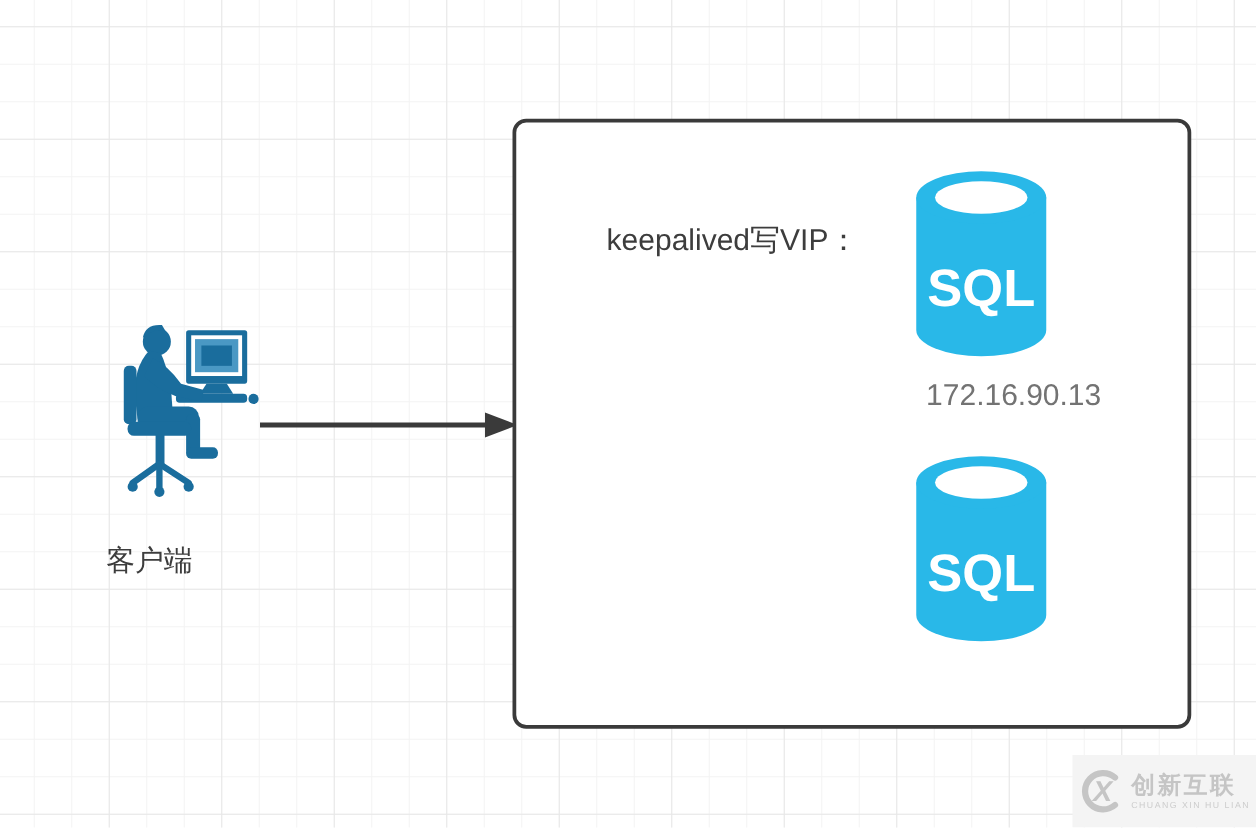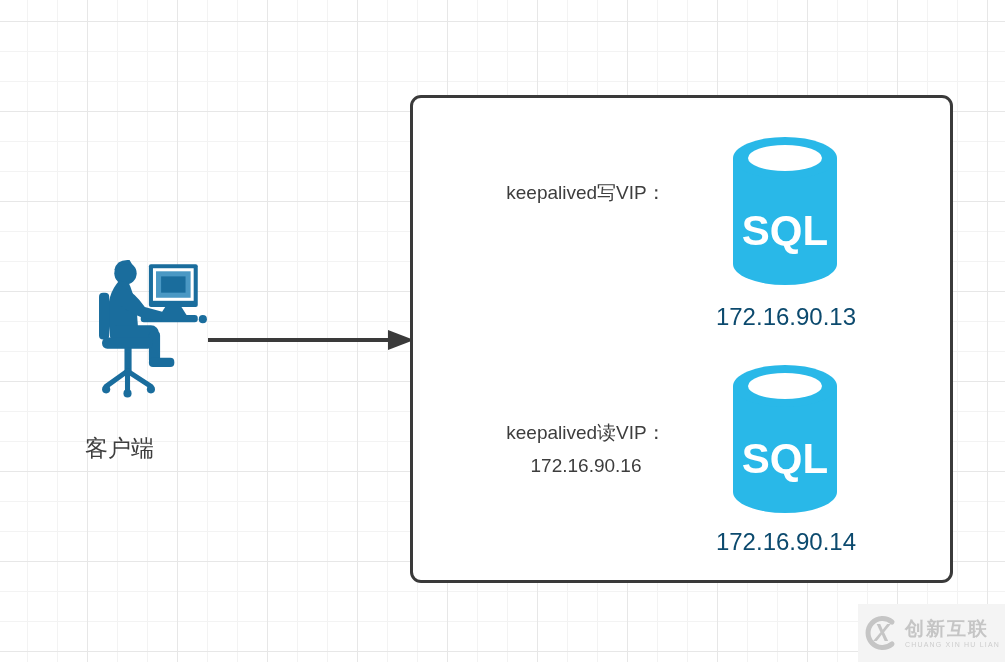"keepalived写VIP：" .vip-text { font-size: 19px -> 24px }
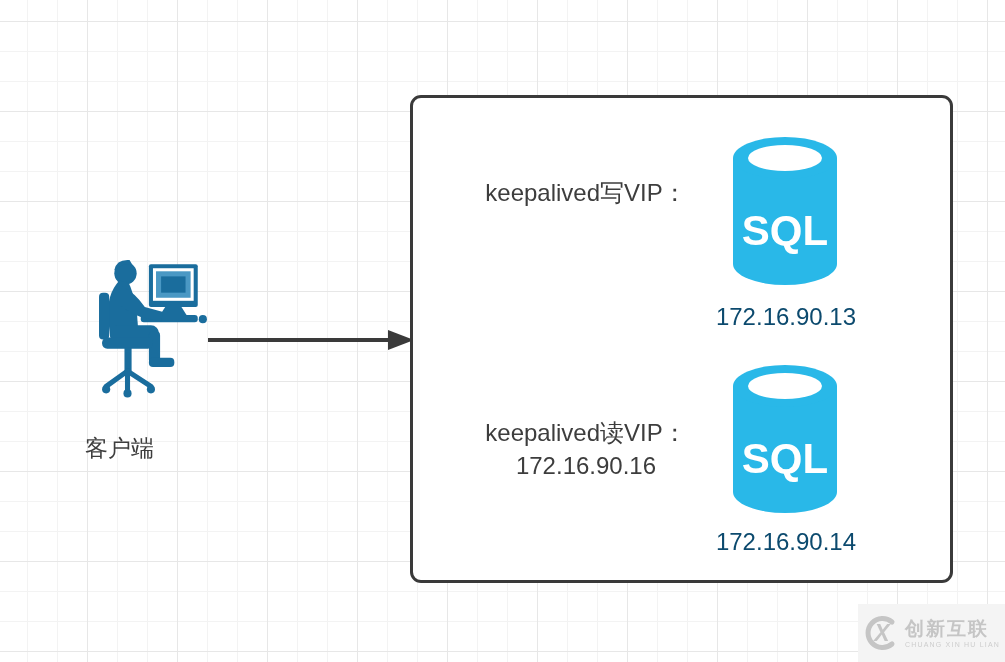"172.16.90.13" .server-ip { color: #0c4a6e -> #737373; text-align: center -> right }
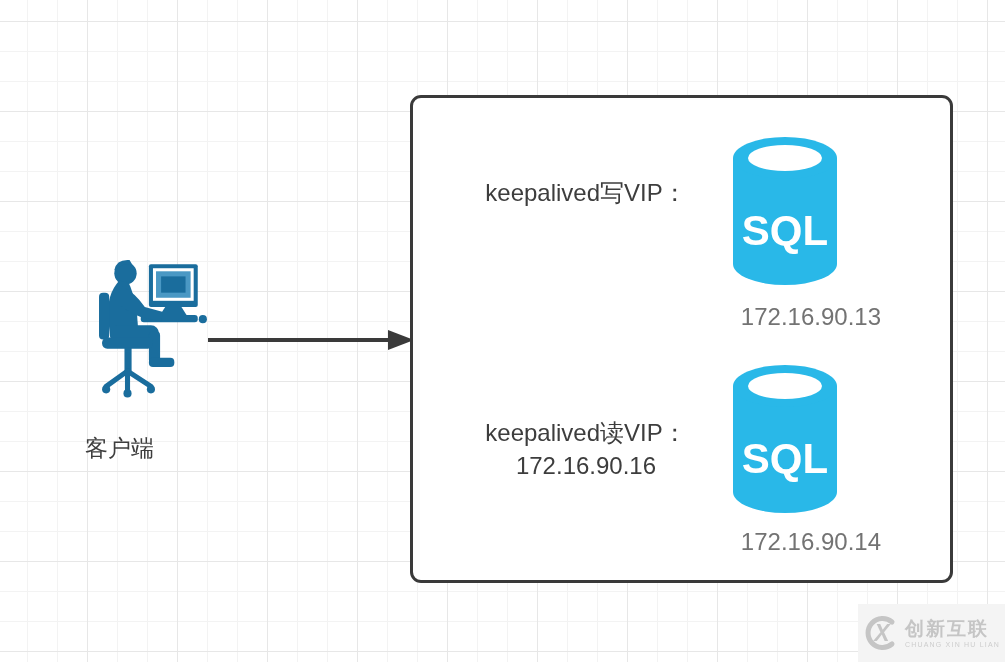"keepalived读VIP：" div.abs { html: <div> <div>keepalived读VIP：</div> <div>172.16.90.16</div> </div> -> none }
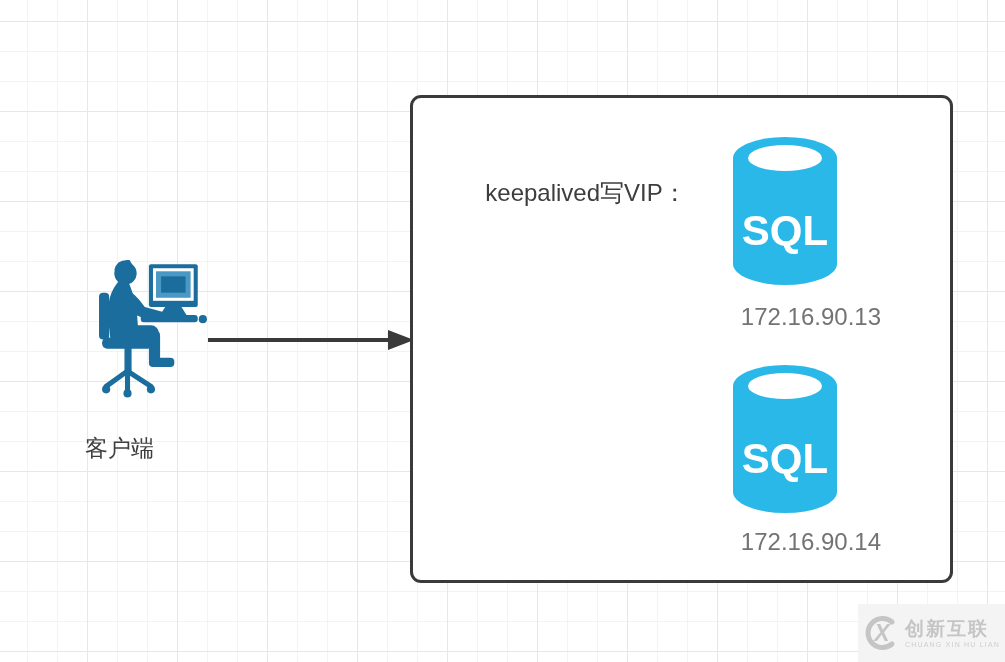"172.16.90.14" div.abs { html: <div>172.16.90.14</div> -> none }
